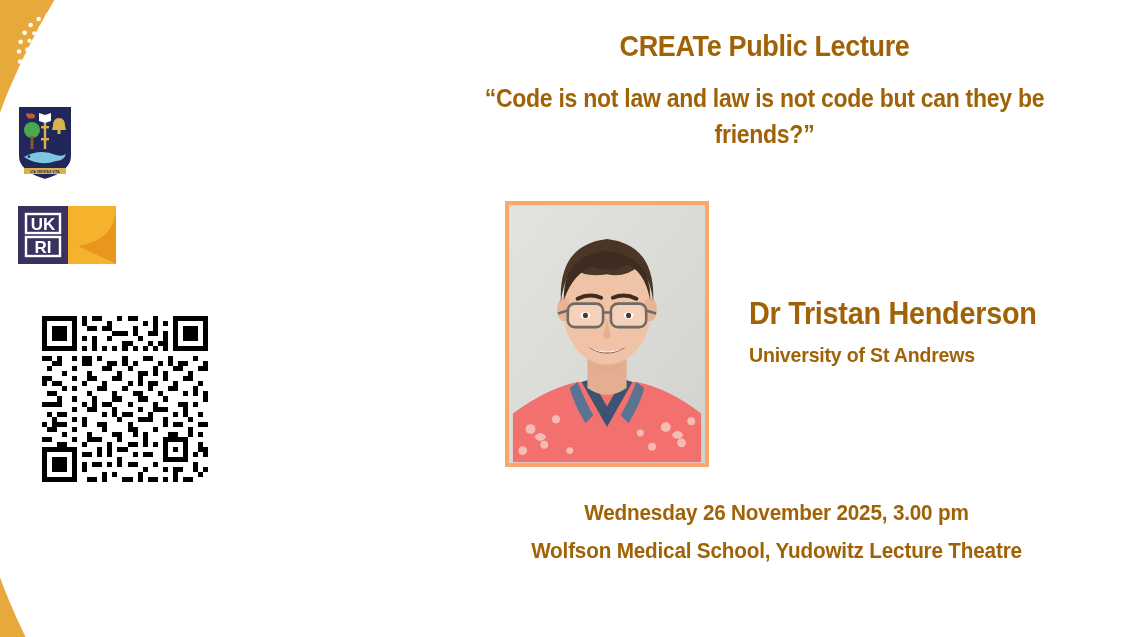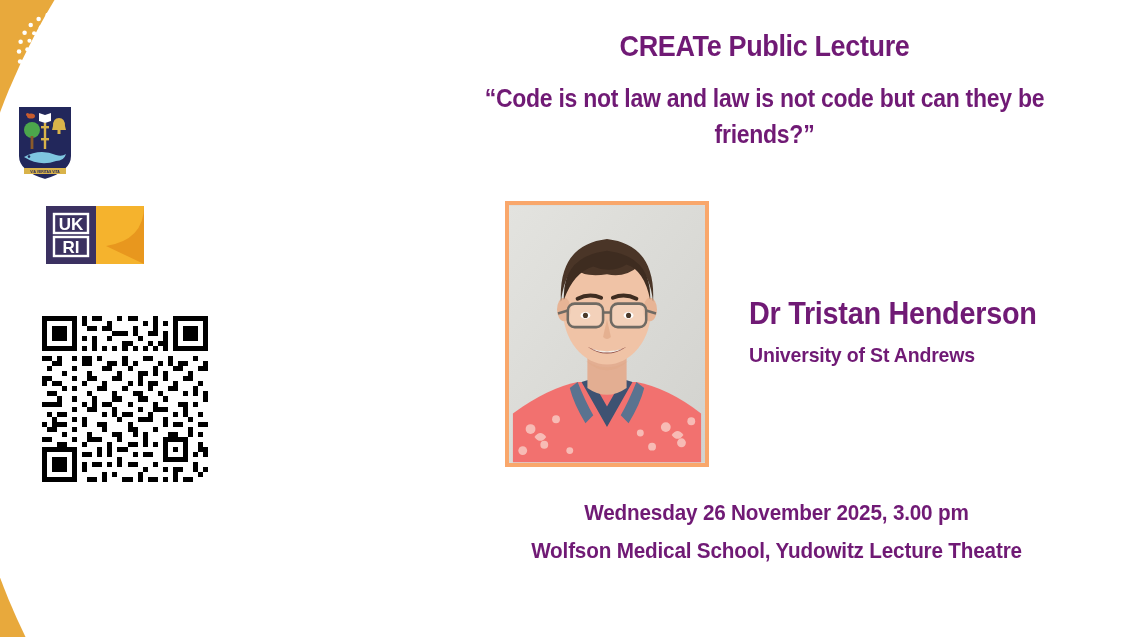"CREATe Public Lecture" .content { color: #701a75 -> #a16207 }
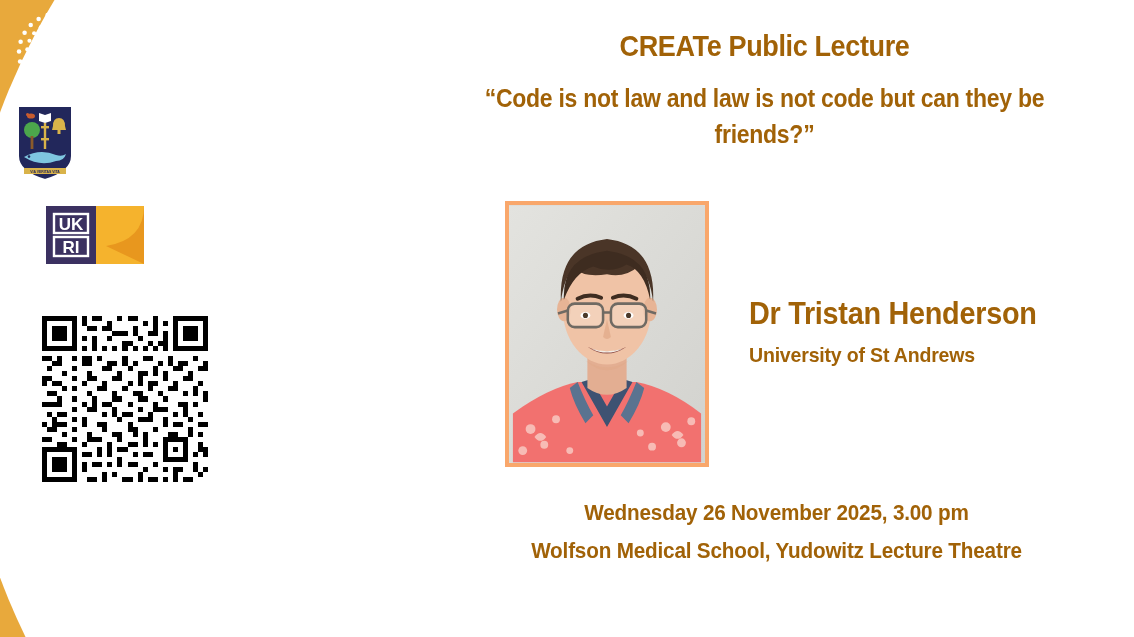"UK" .ukri { margin-left: 28px -> none }
